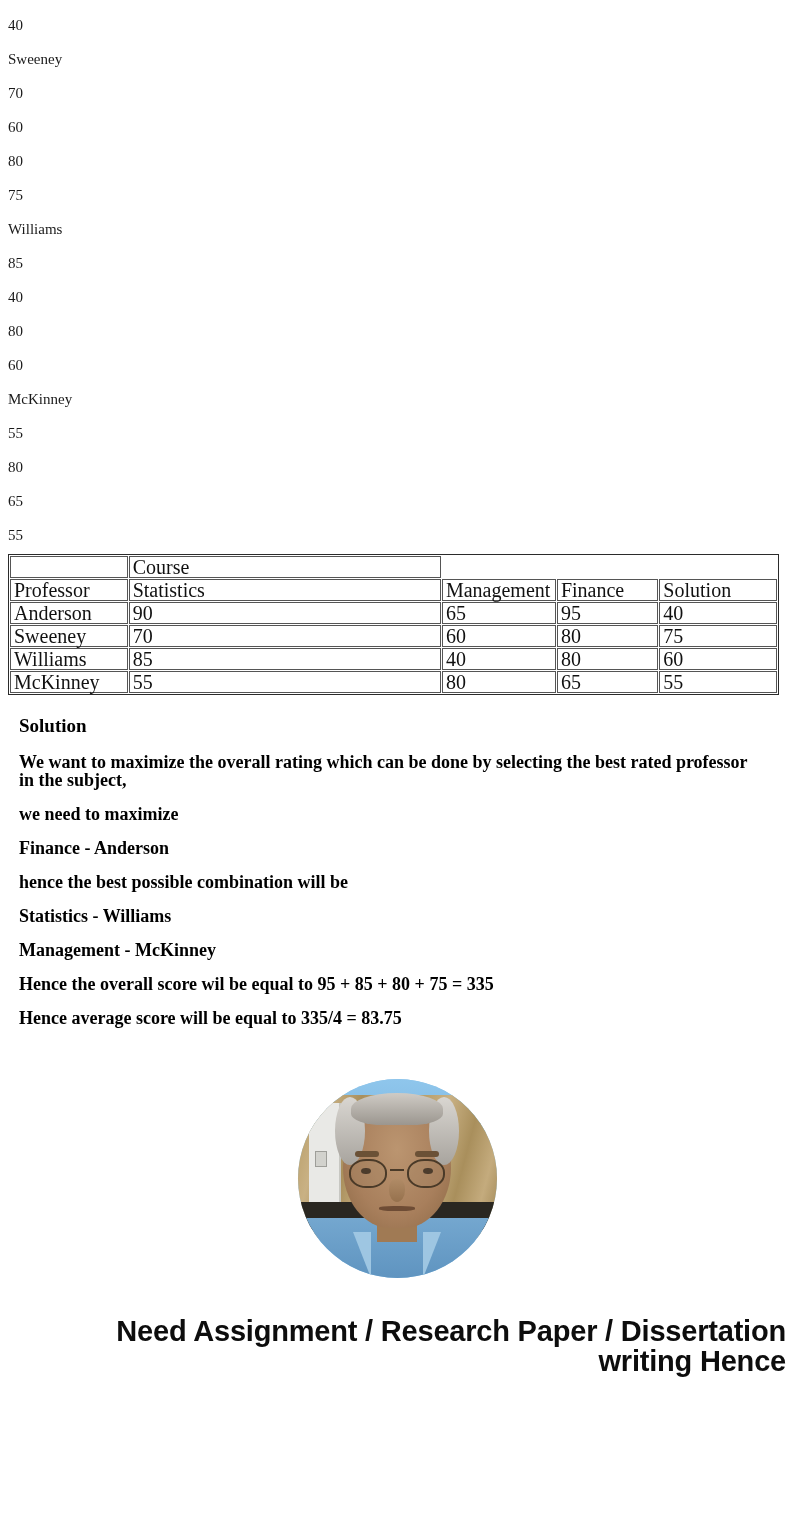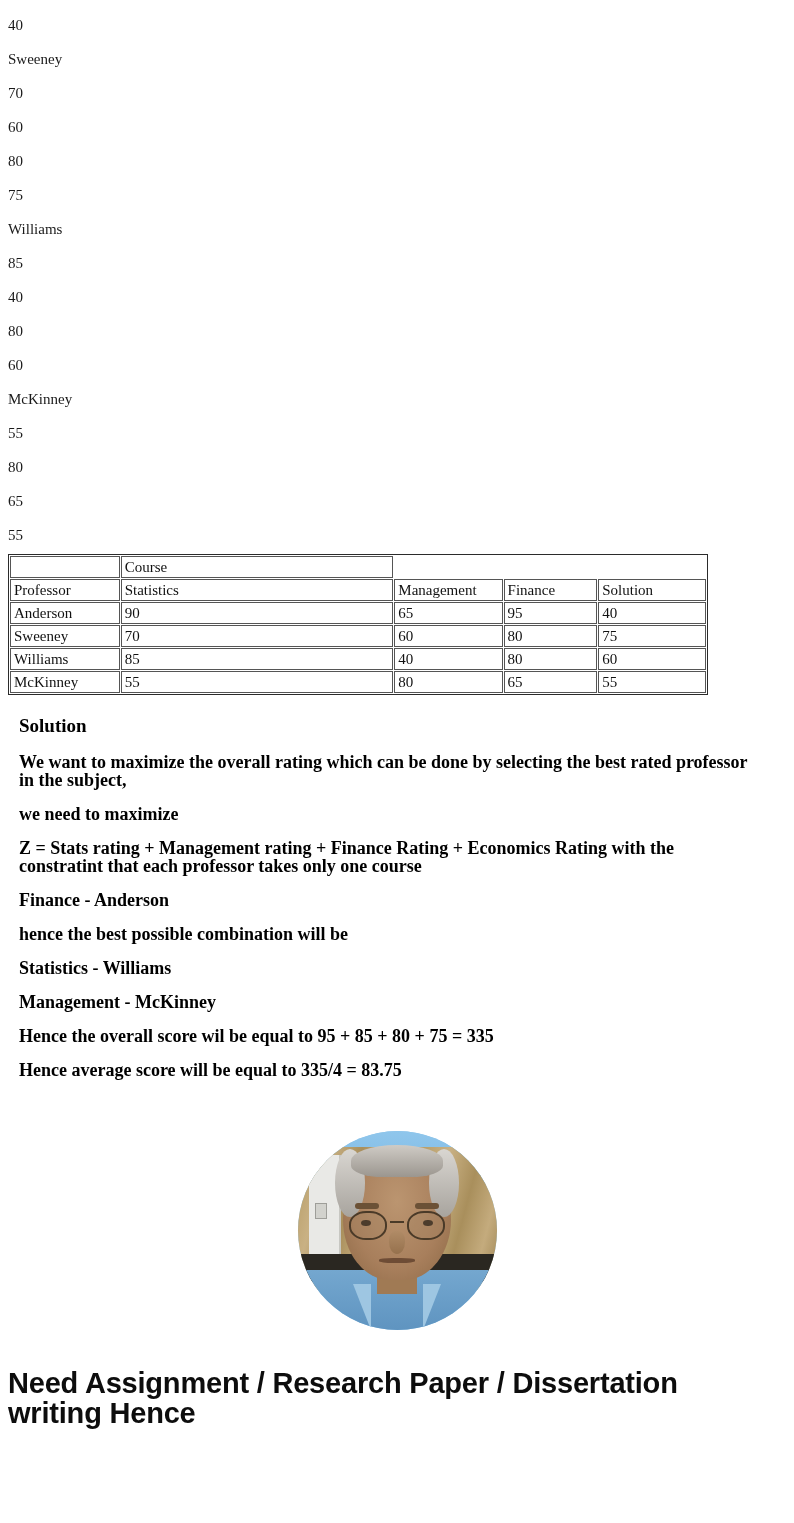"Course" table.rating-table { font-size: 15px -> 20px; width: 700px -> 771px }
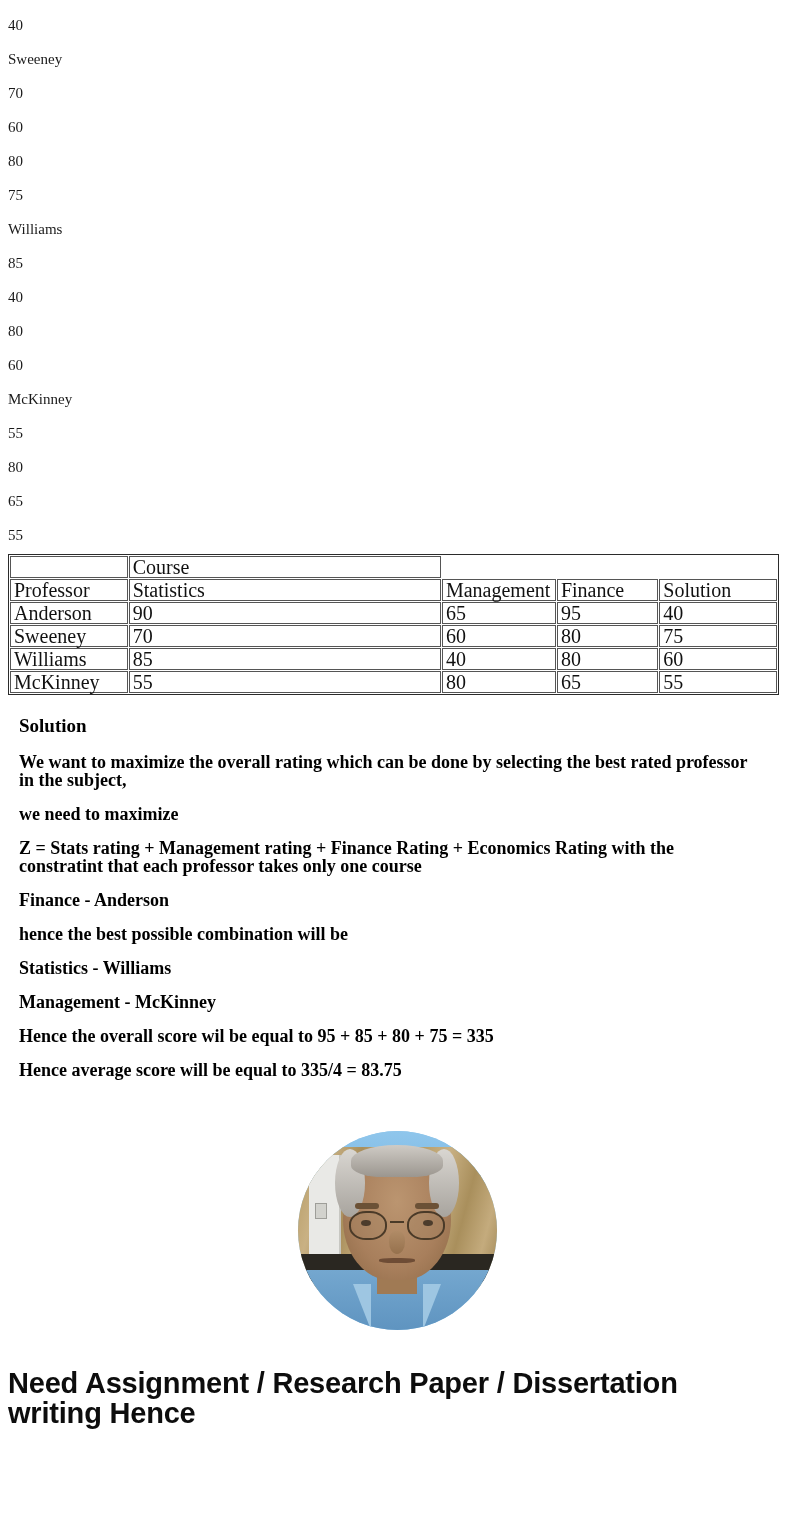"Z = Stats rating +" p.wide { html: <p>Z = Stats rating + Management rating + Finance Rating + Economics Rating with the constratint that each professor takes only one course</p> -> none }
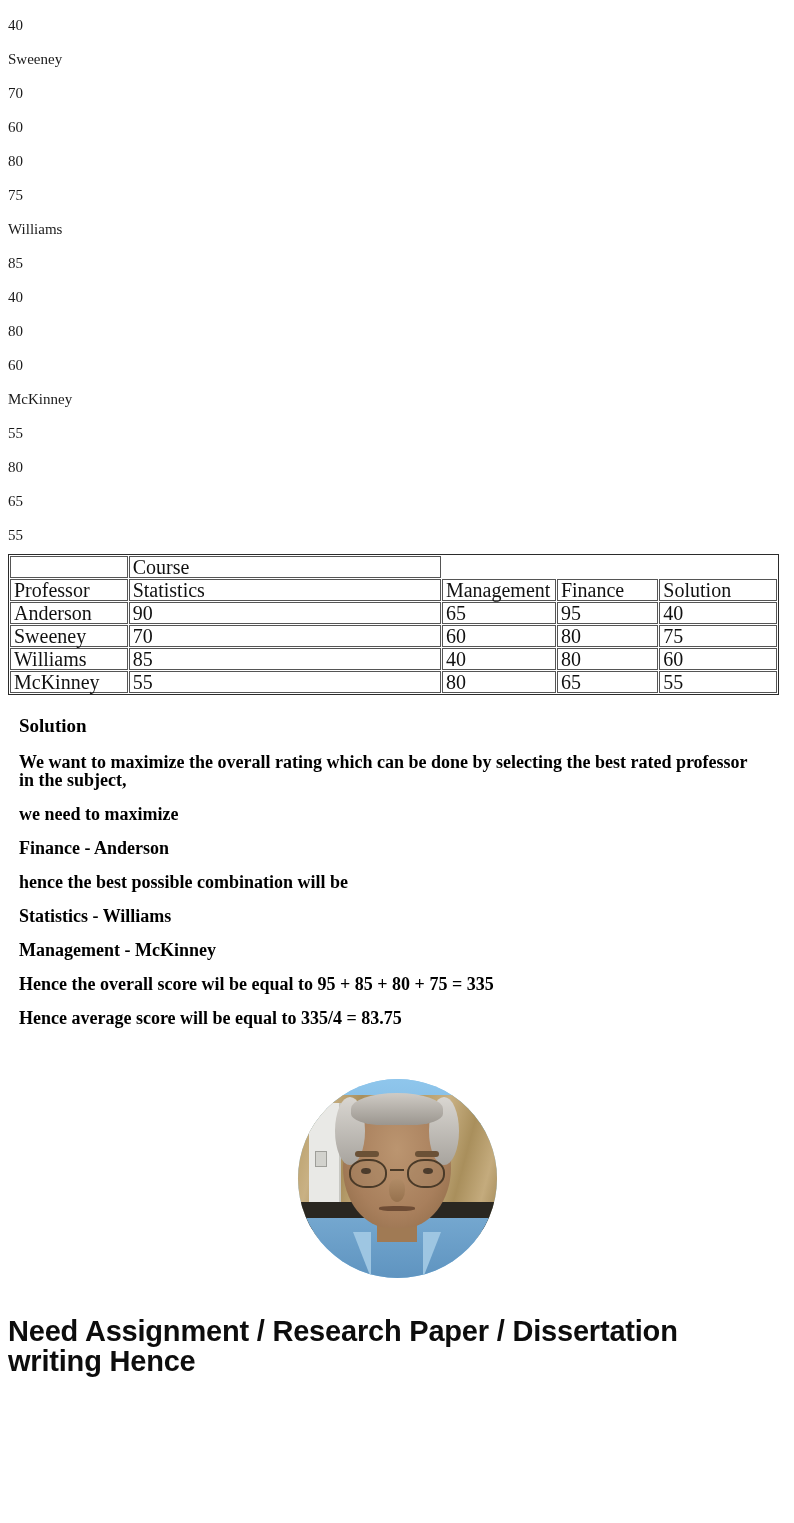"Need Assignment / Research Paper" .promo { text-align: left -> right }
